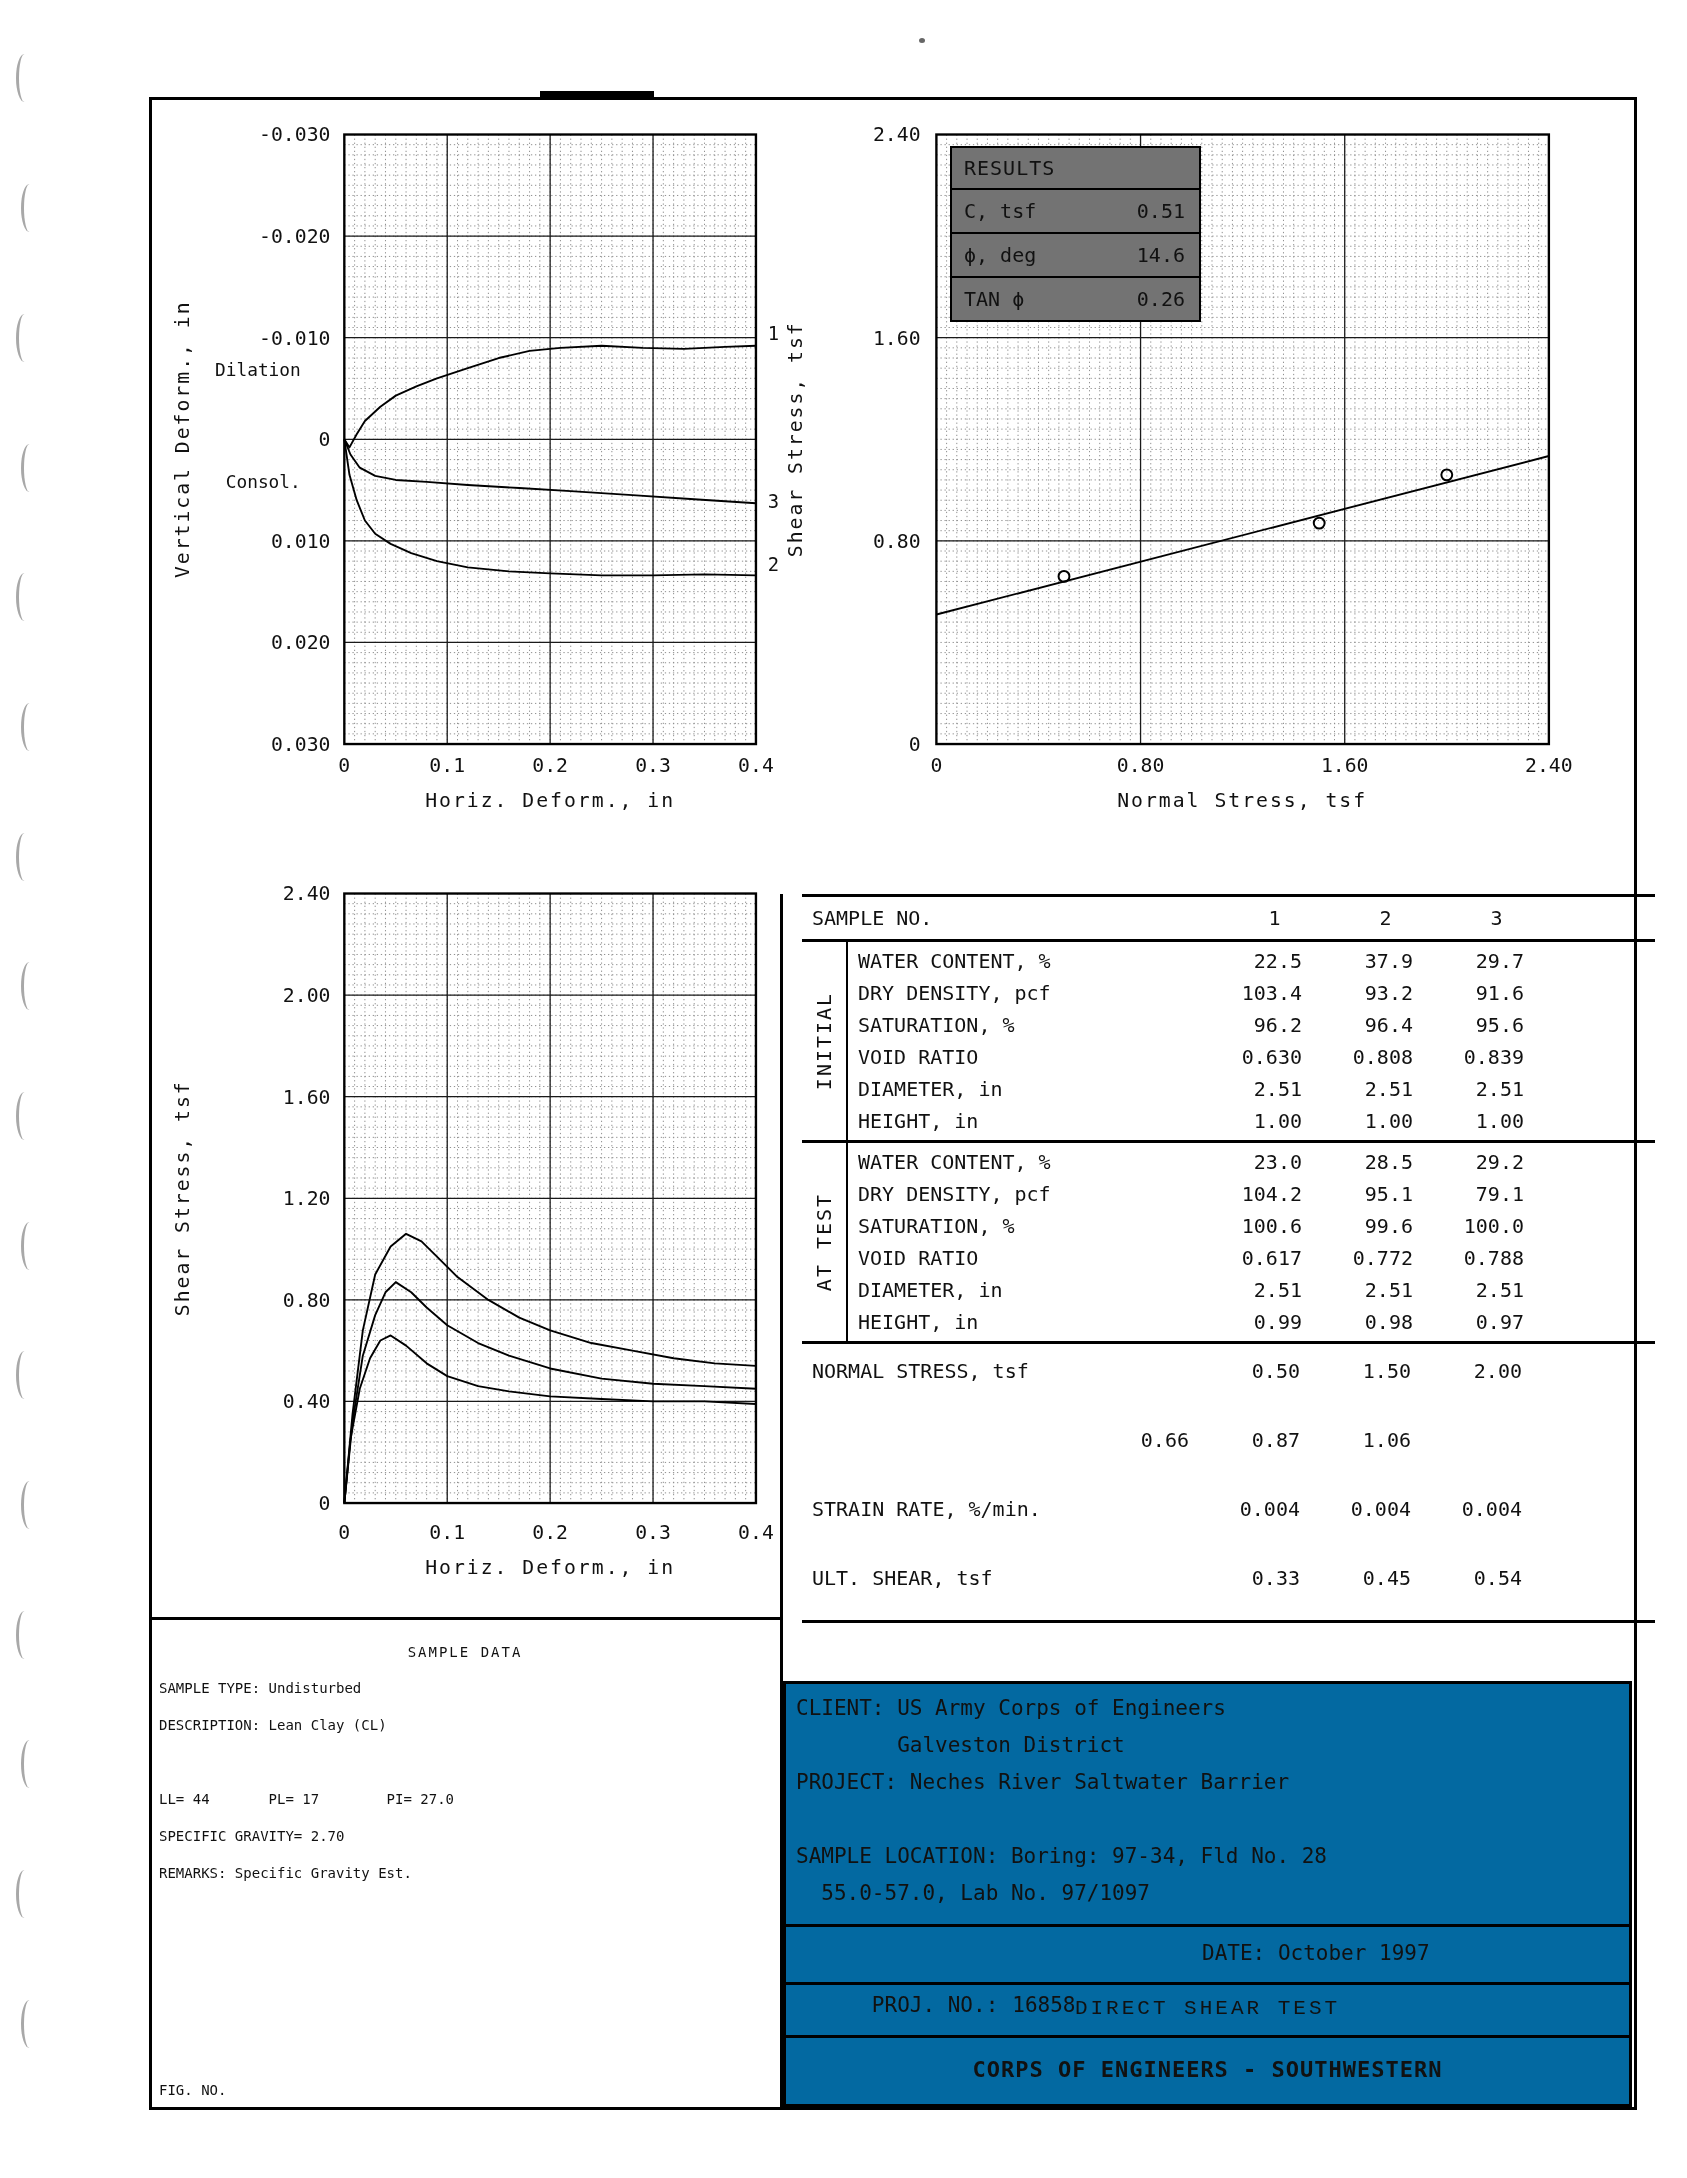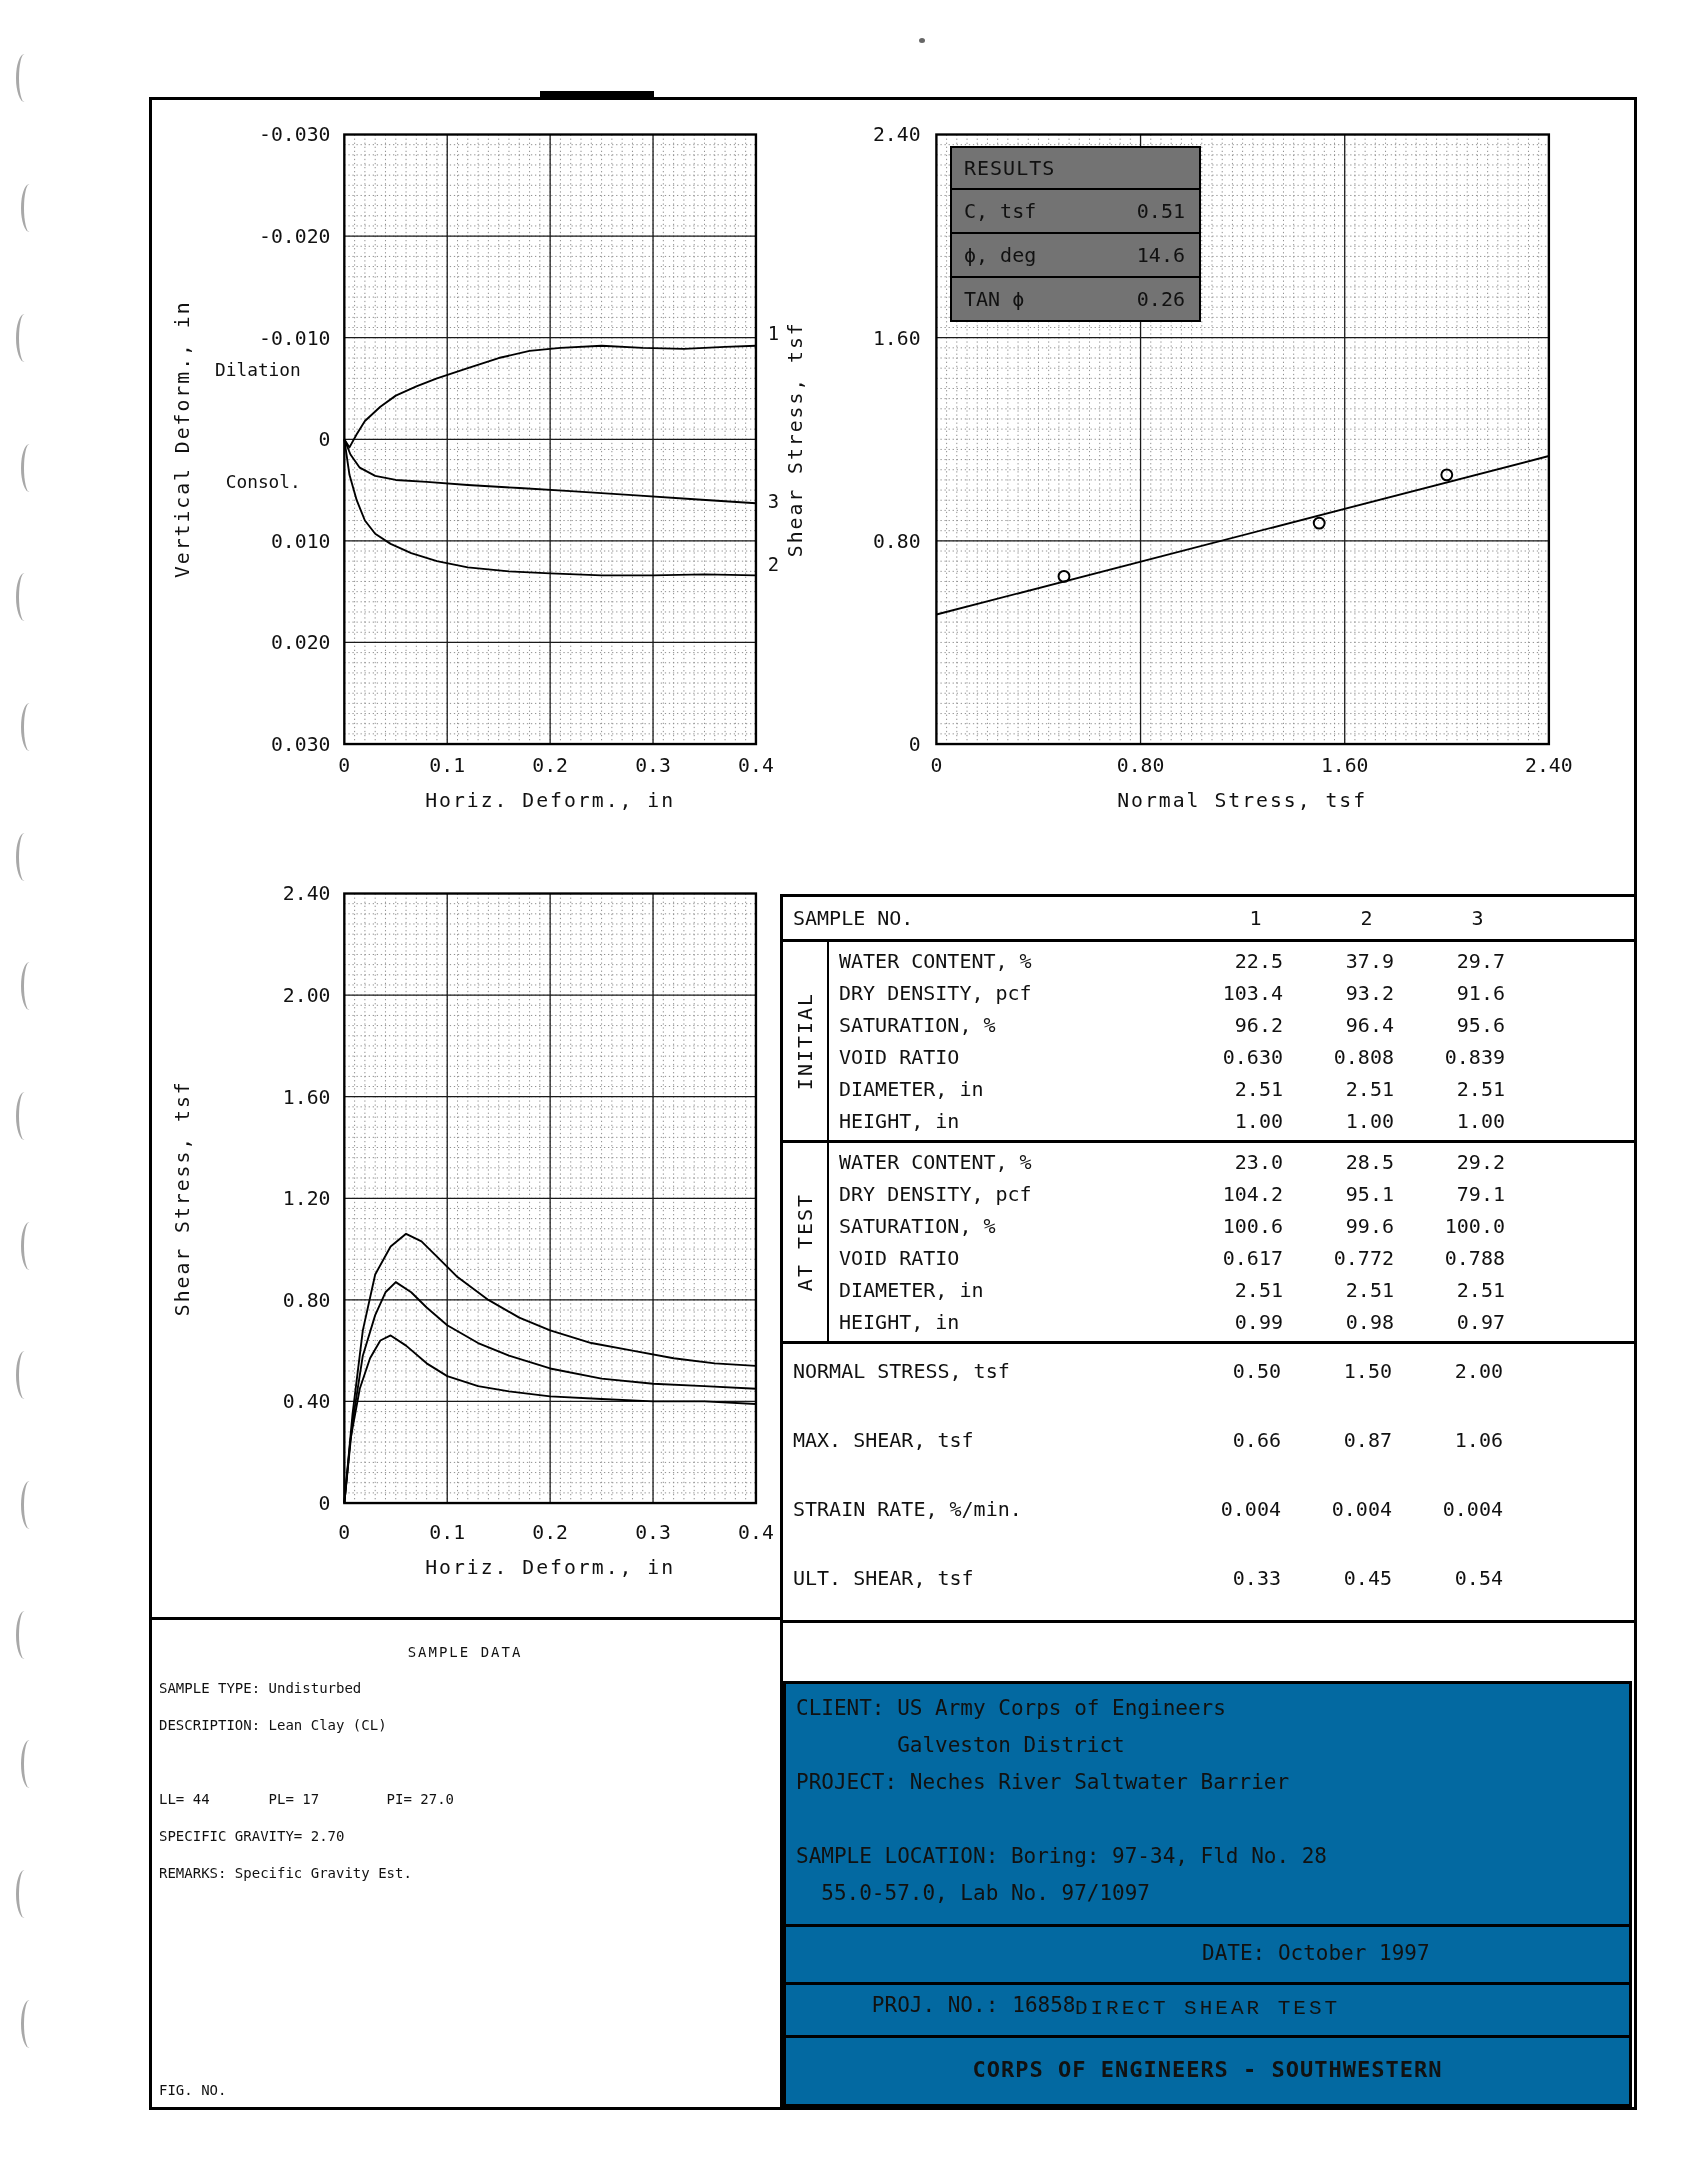"SAMPLE NO." #sample-table { left: 783px -> 802px }
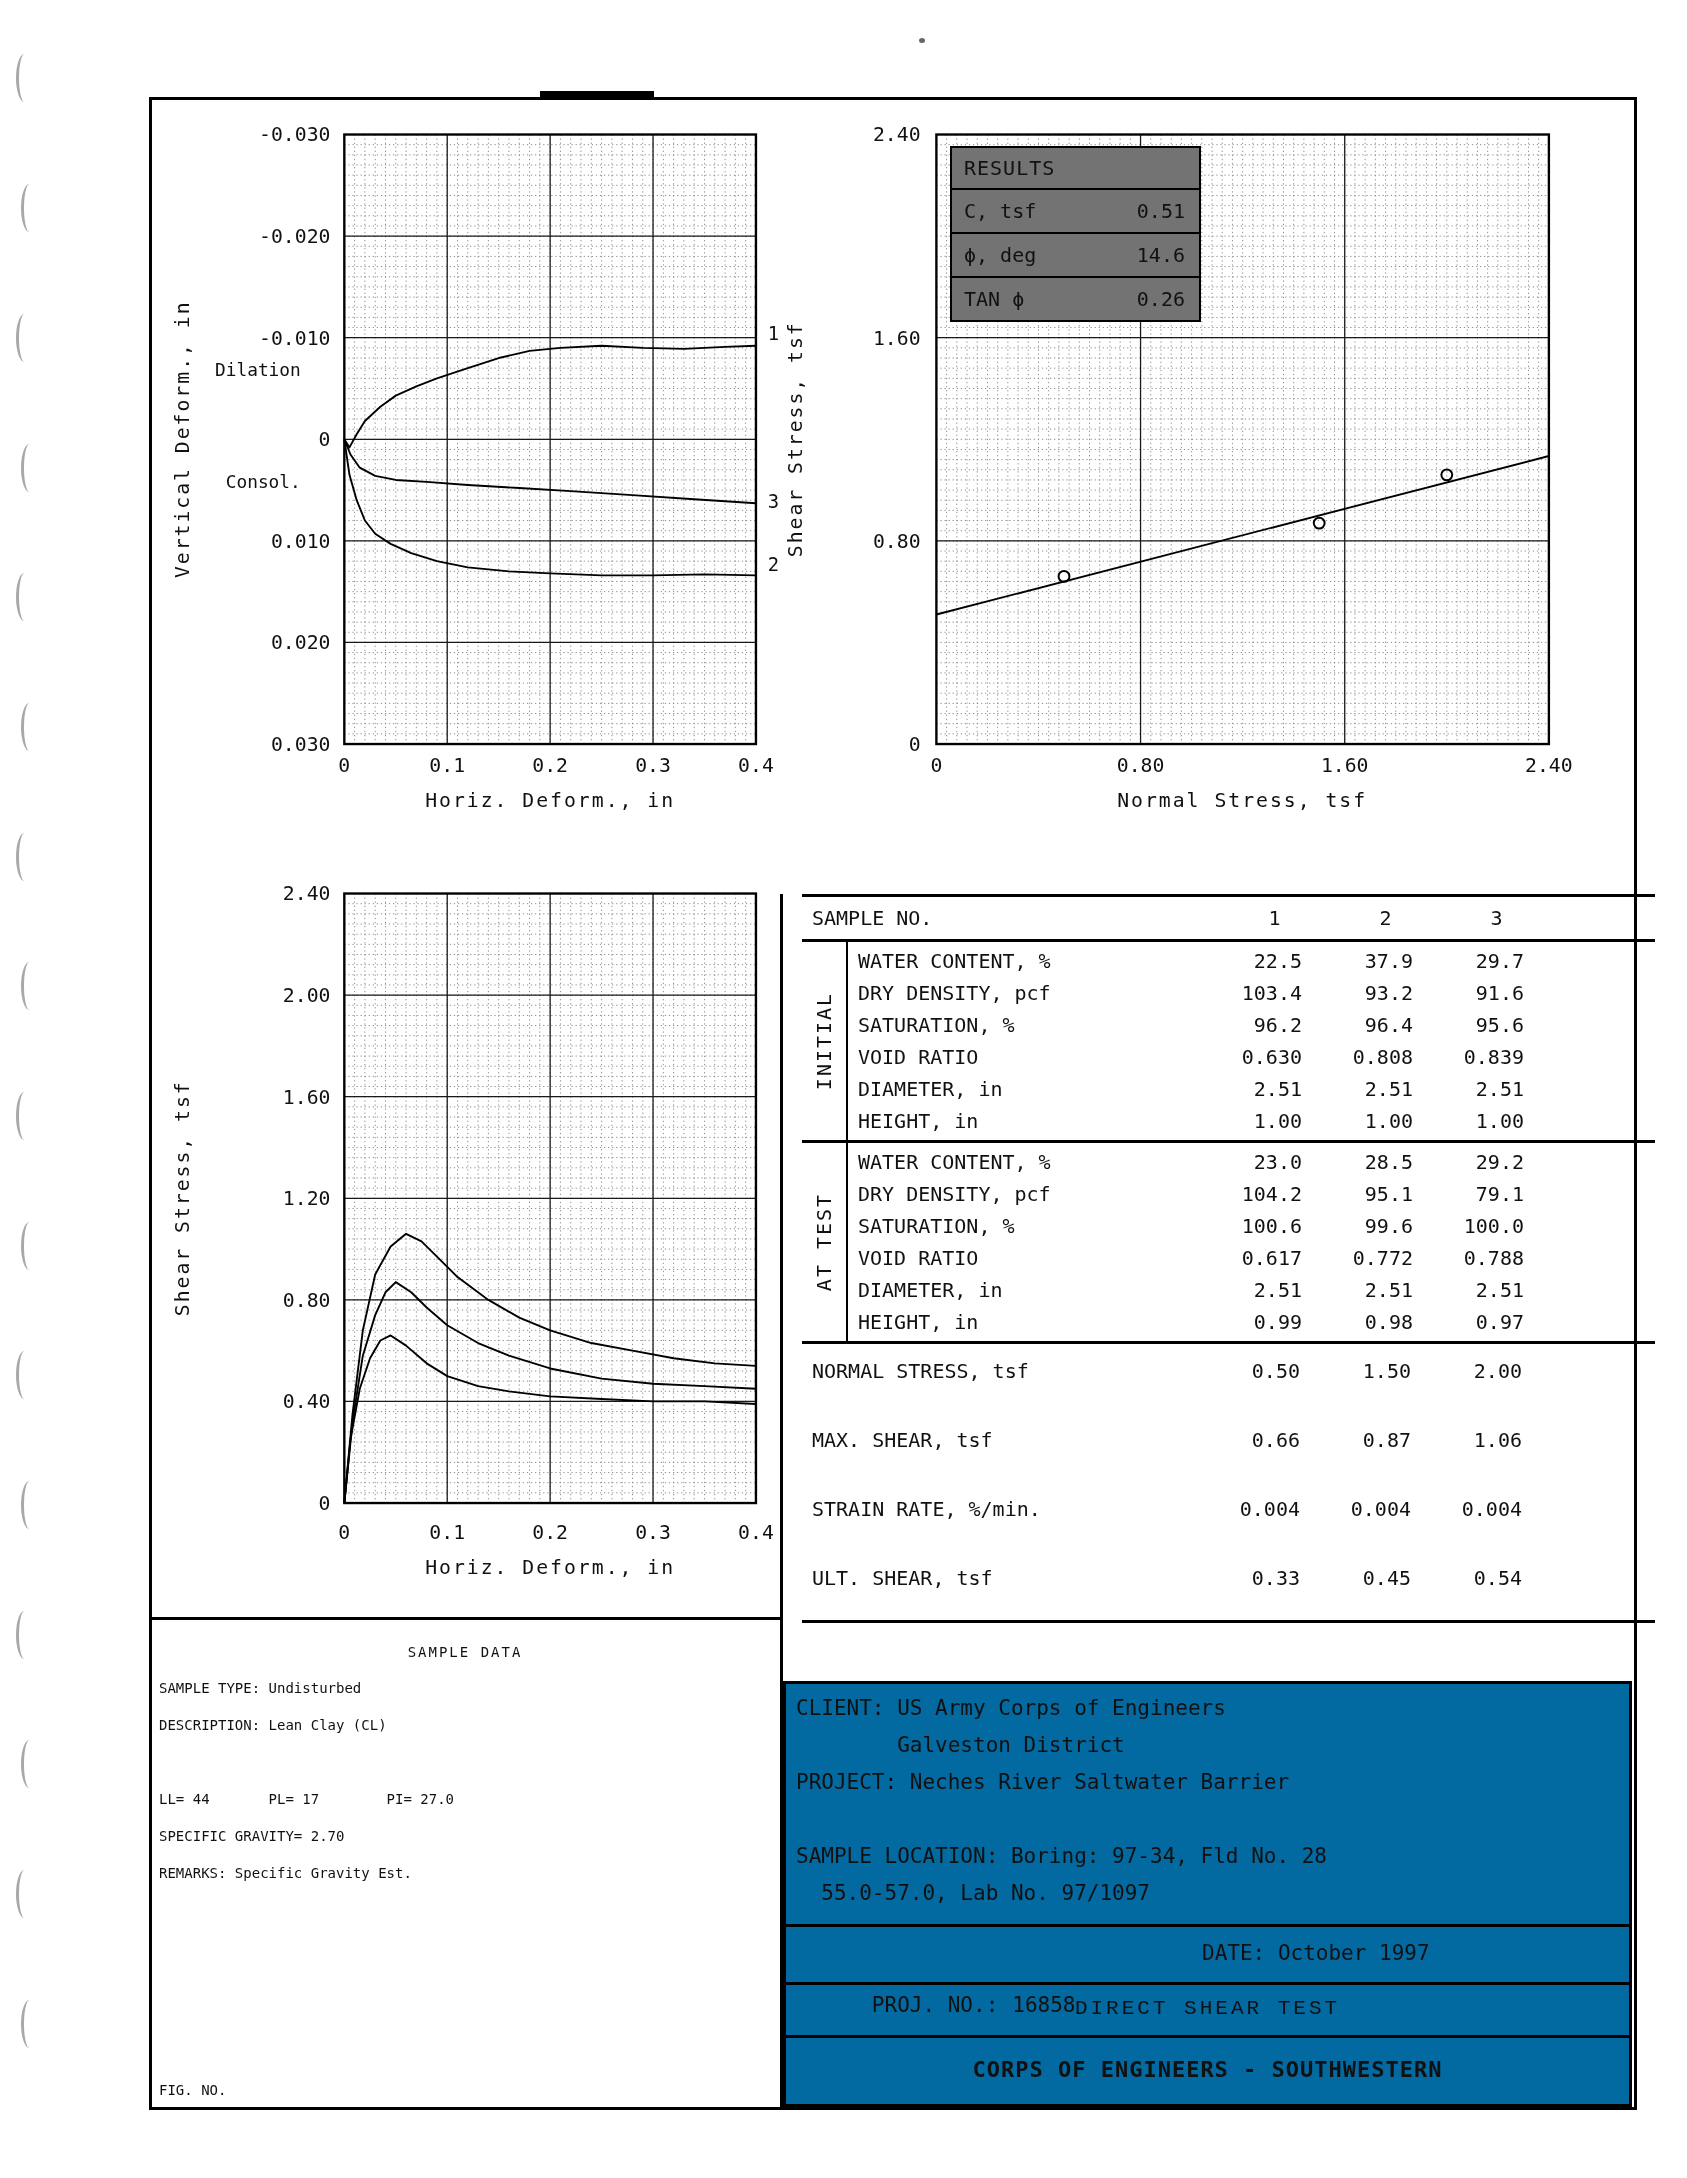"MAX. SHEAR, tsf" div.st-label { html: <div>MAX. SHEAR, tsf</div> -> none }
